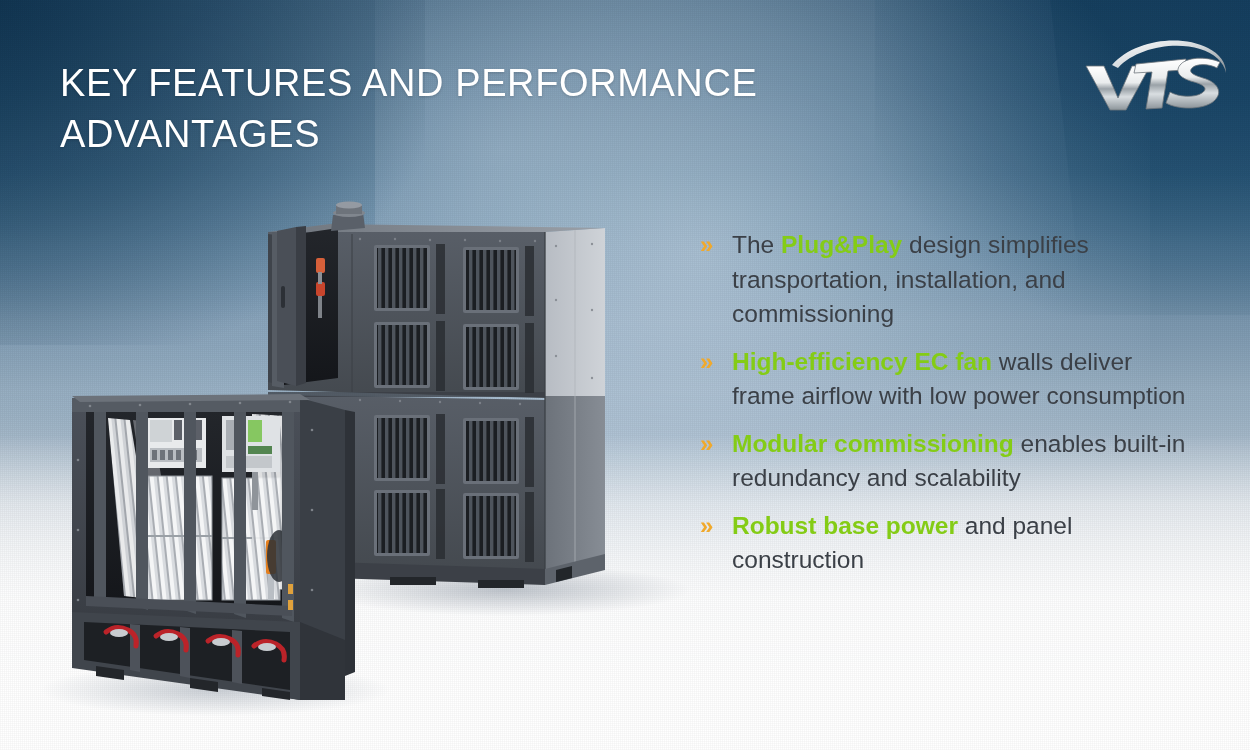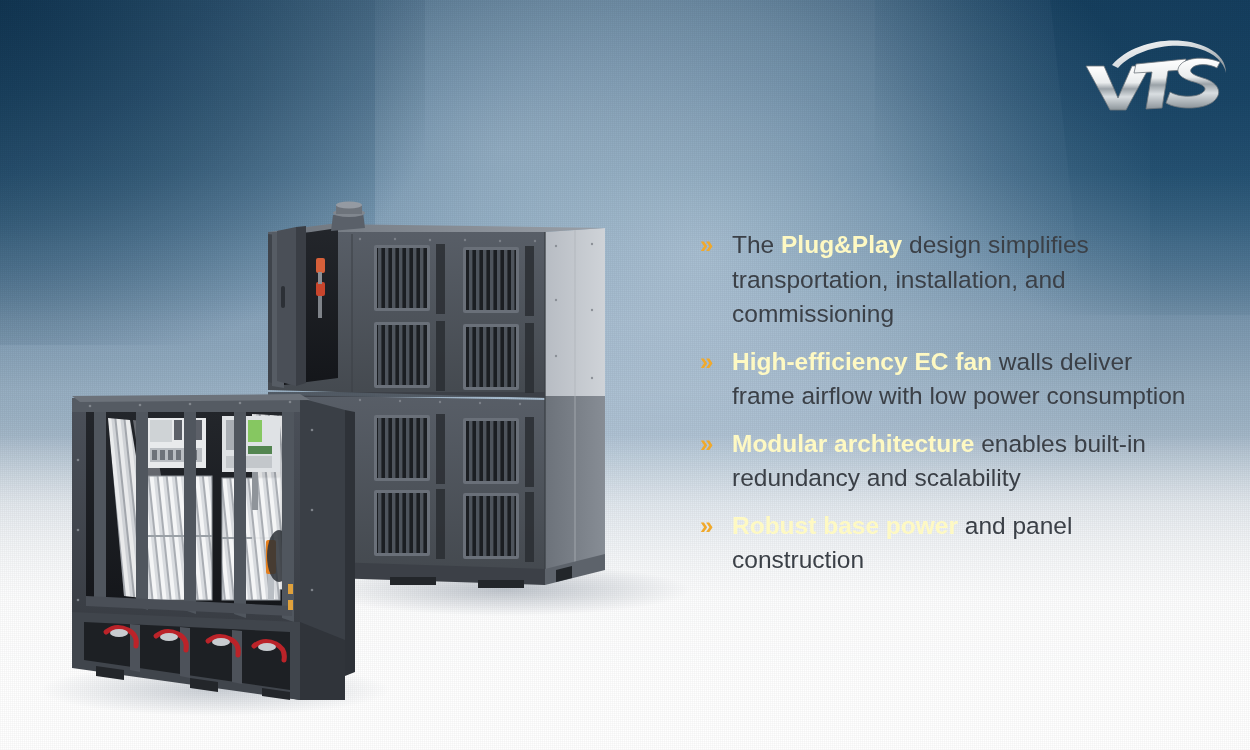"KEY FEATURES AND PERFORMANCE ADVANTAGES" div.title { html: none -> <div>KEY FEATURES AND PERFORMANCE ADVANTAGES</div> }
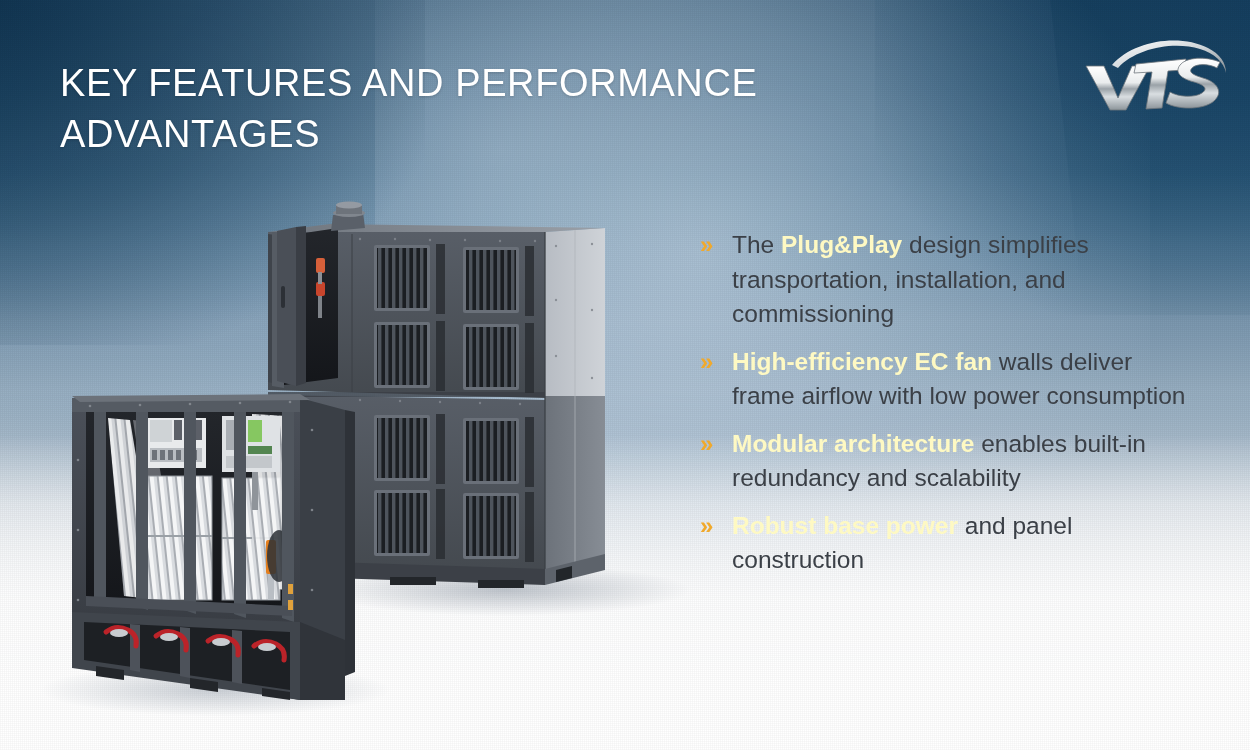"Plug&Play" .bullet b { color: #fef9c3 -> #84cc16 }
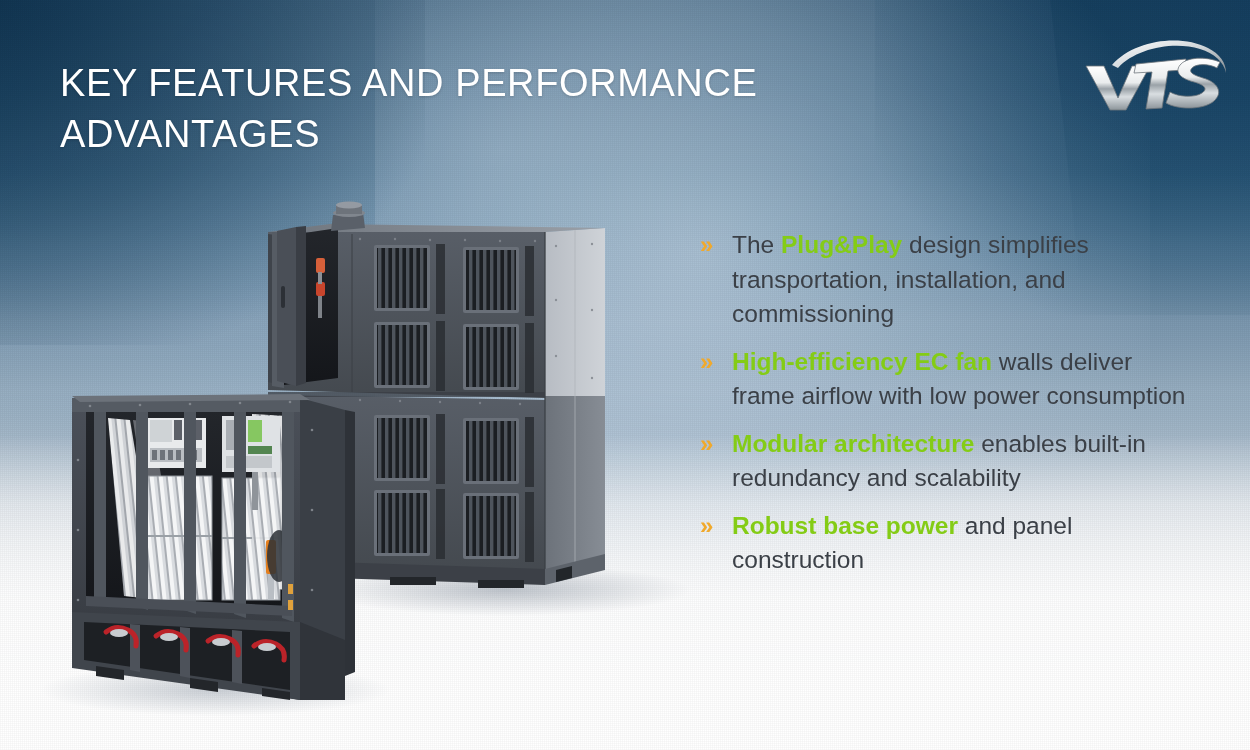"Modular architecture" b { text: architecture -> commissioning }
